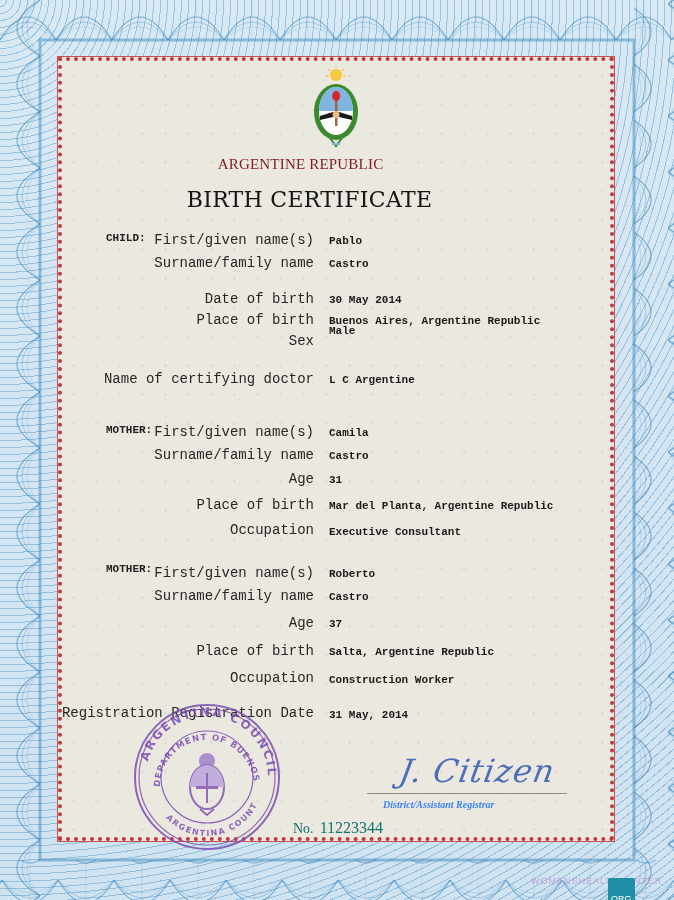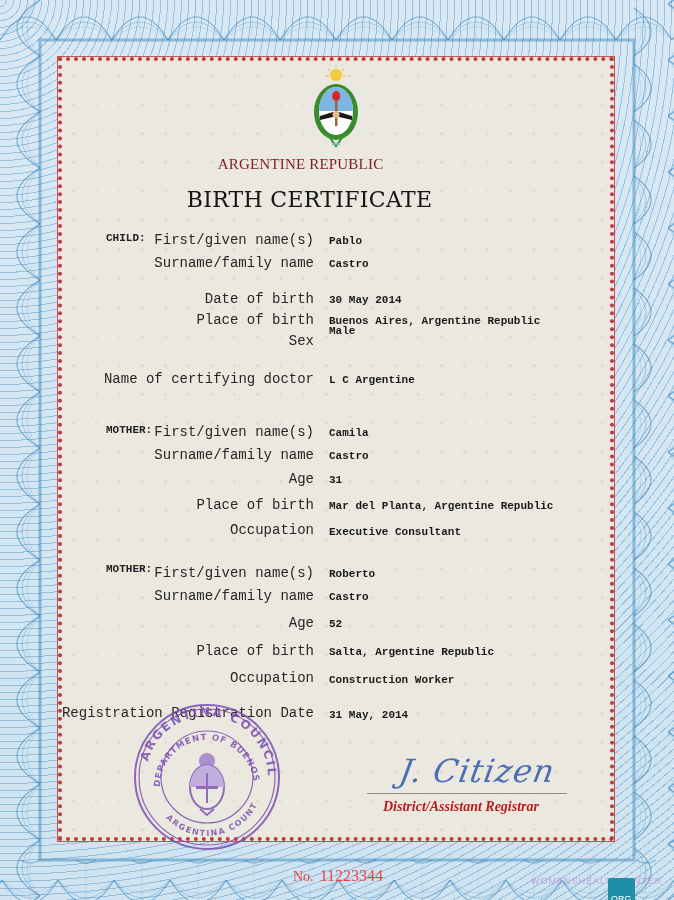"52" div.value { text: 52 -> 37 }
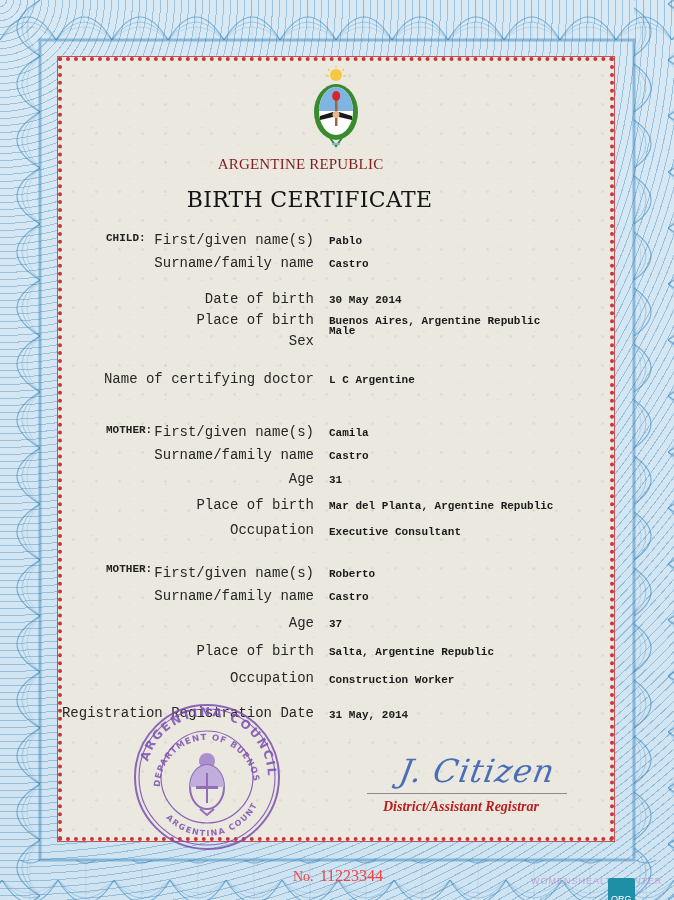"District/Assistant Registrar" .registrar { color: #b91c1c -> #3b82f6; font-size: 14px -> 10px }
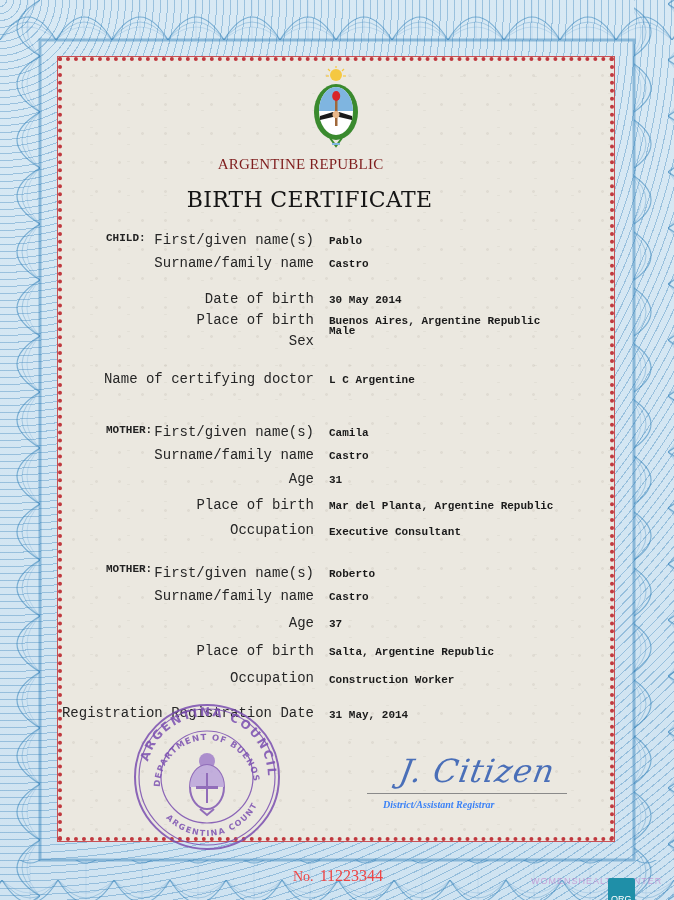"No. 11223344" .certno { color: #ef4444 -> #0f766e; margin-top: 48px -> none }
